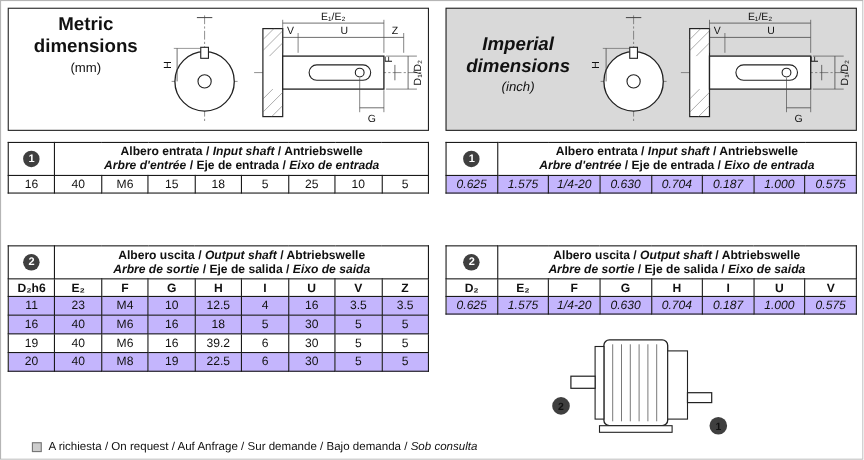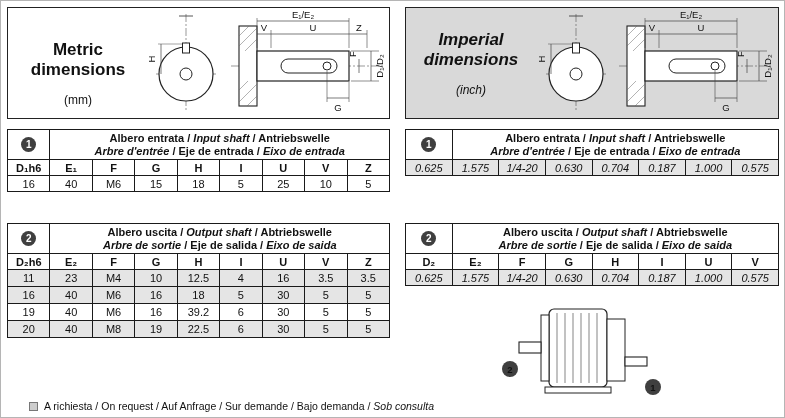"Metric" #metric-box .panel-title { top: 32px -> 4px }
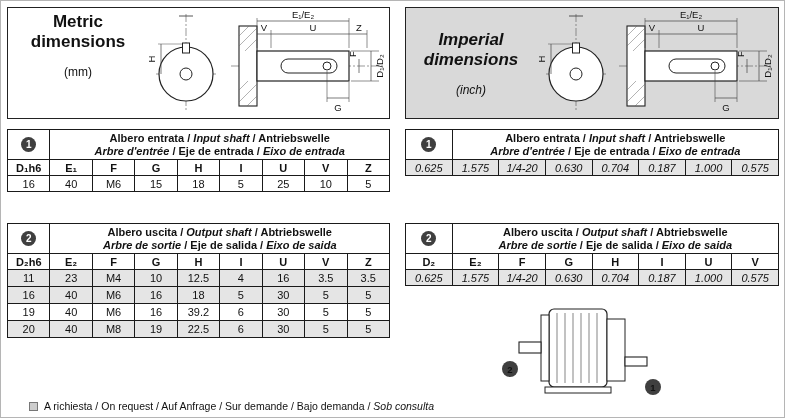"(mm)" .panel-title .unit { margin-top: 14px -> 3px }
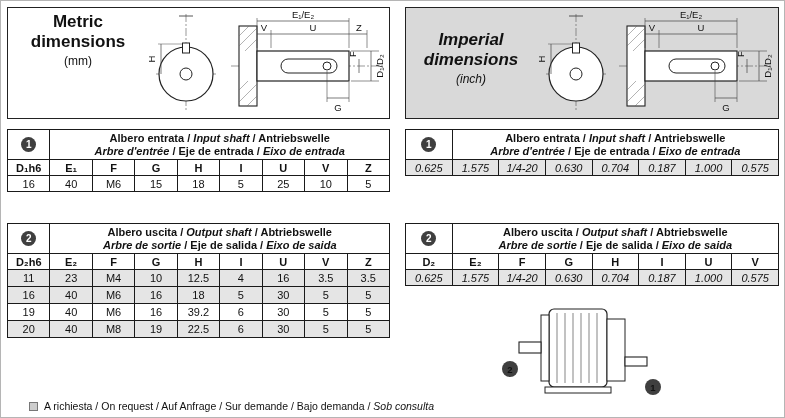"D₁h6" tr { html: <tr> <th>D₁h6</th> <th>E₁</th> <th>F</th> <th>G</th> <th>H</th> <th>I</th> <th>U</th> <th>V</th> <th>Z</th> </tr> -> none }
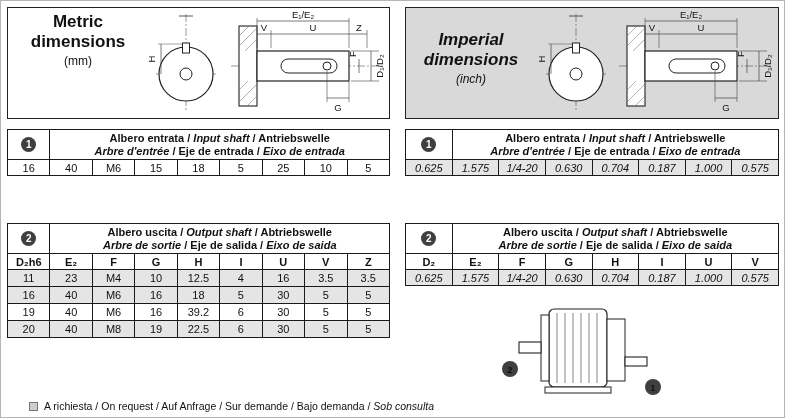"0.625" table.dim tr.shaded td { background: #e5e5e5 -> #c4b5fd }
